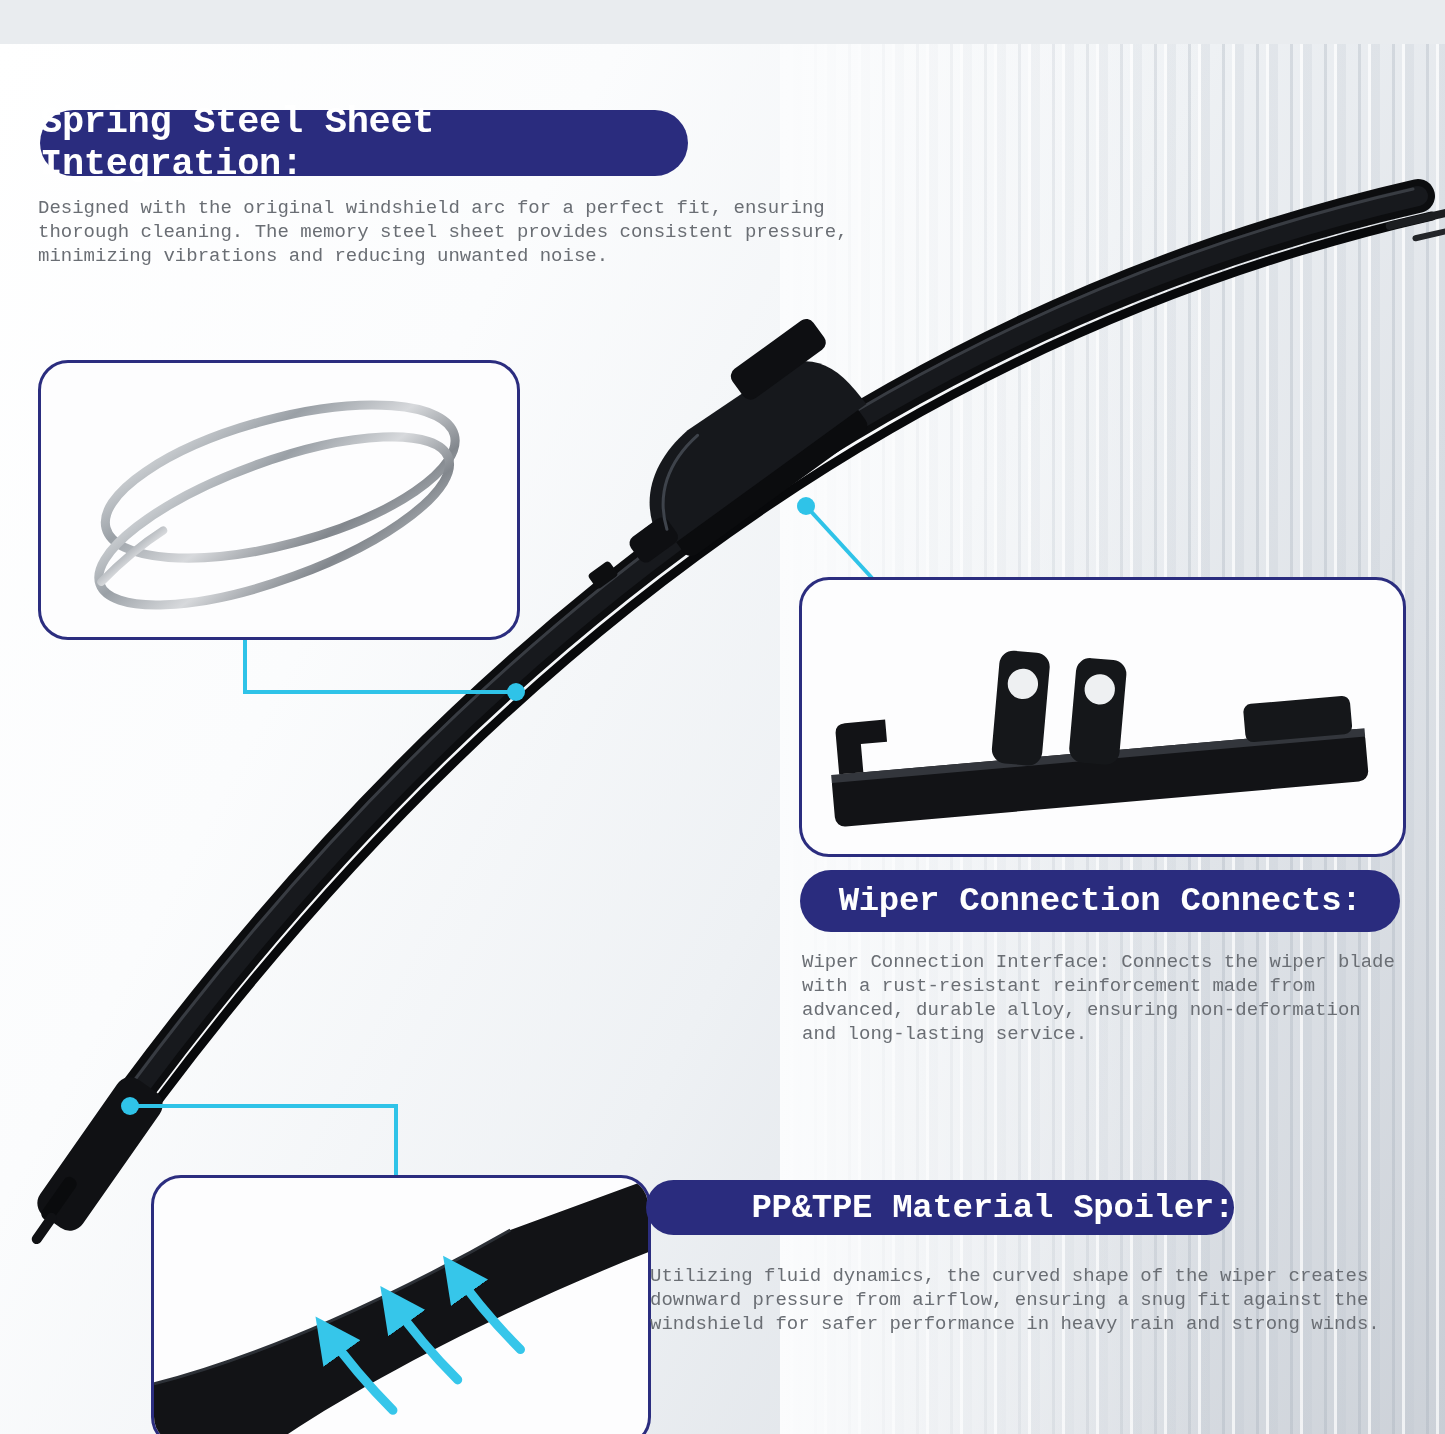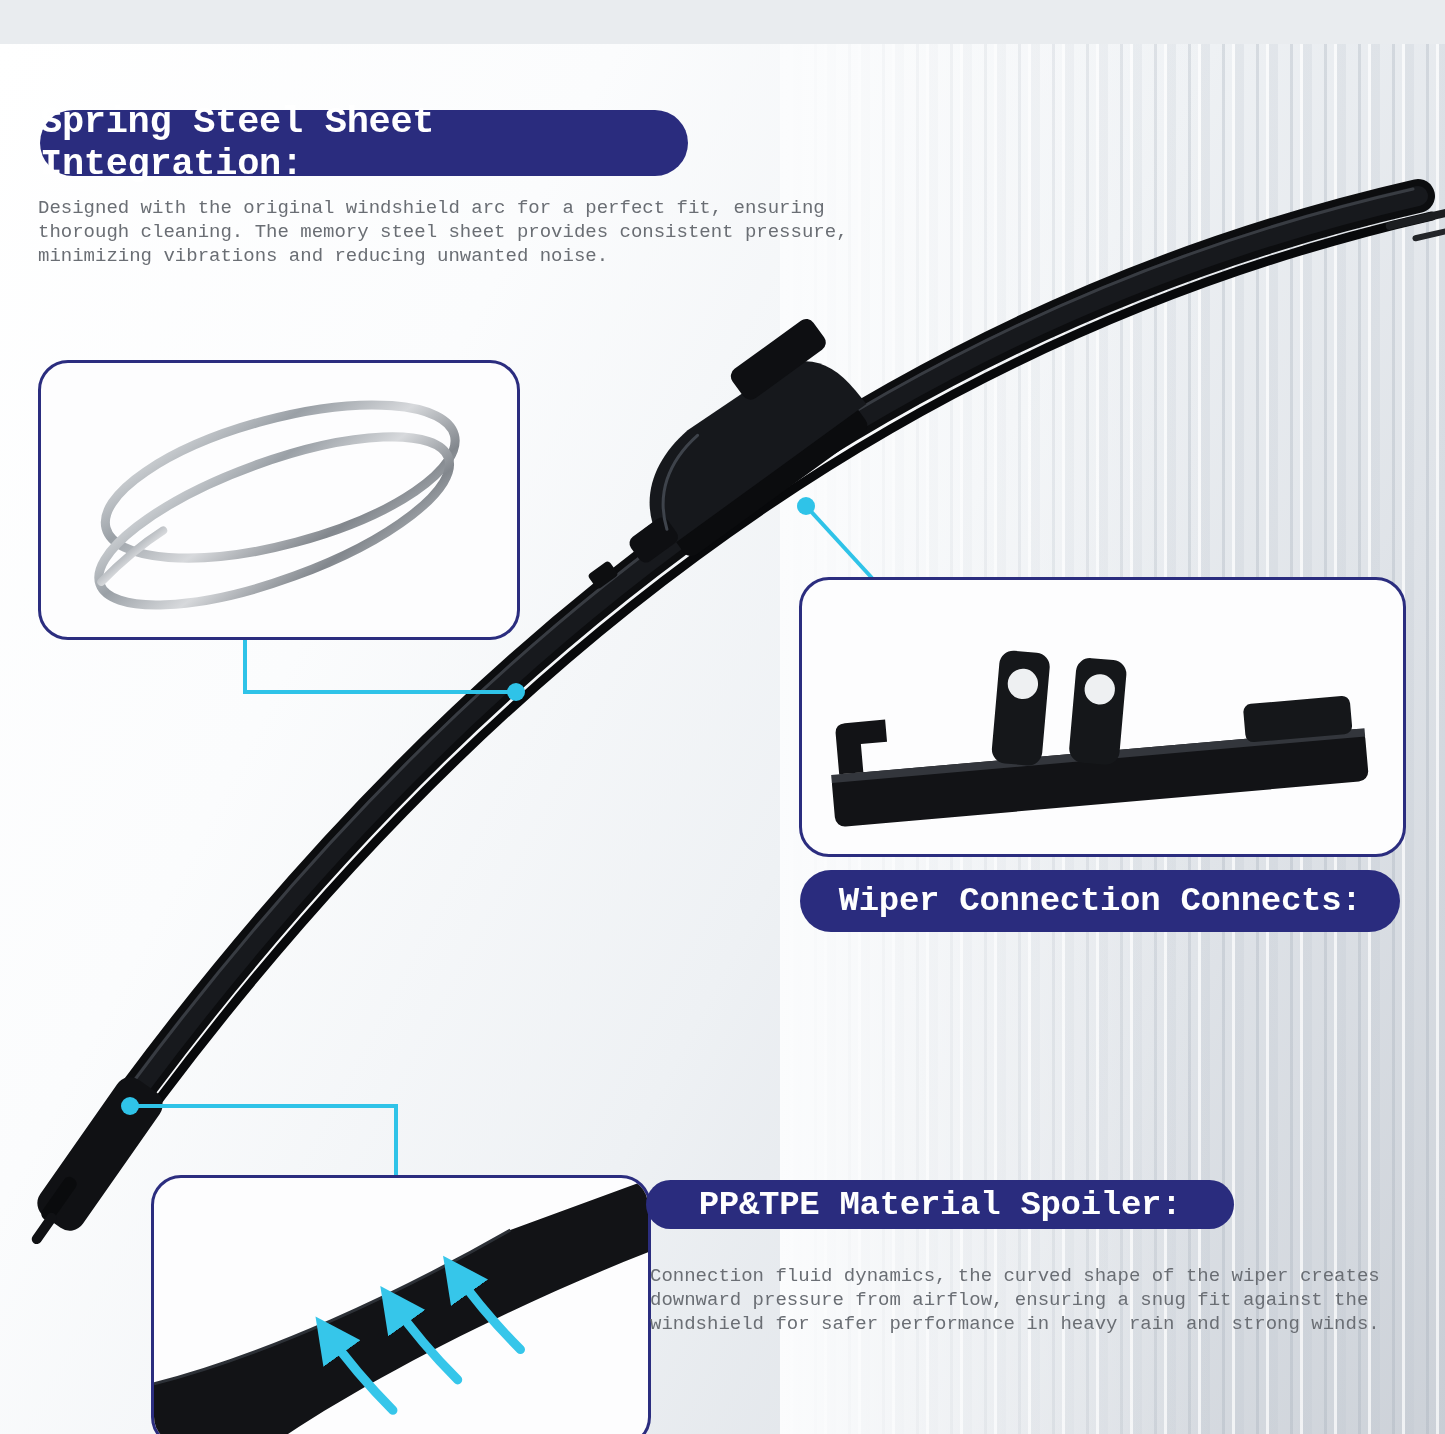"Wiper Connection Interface: Connects the" div.body-text { html: none -> <div>Wiper Connection Interface: Connects the wiper blade with a rust-resistant reinforcement made from advanced, durable alloy, ensuring non-deformation and long-lasting service.</div> }
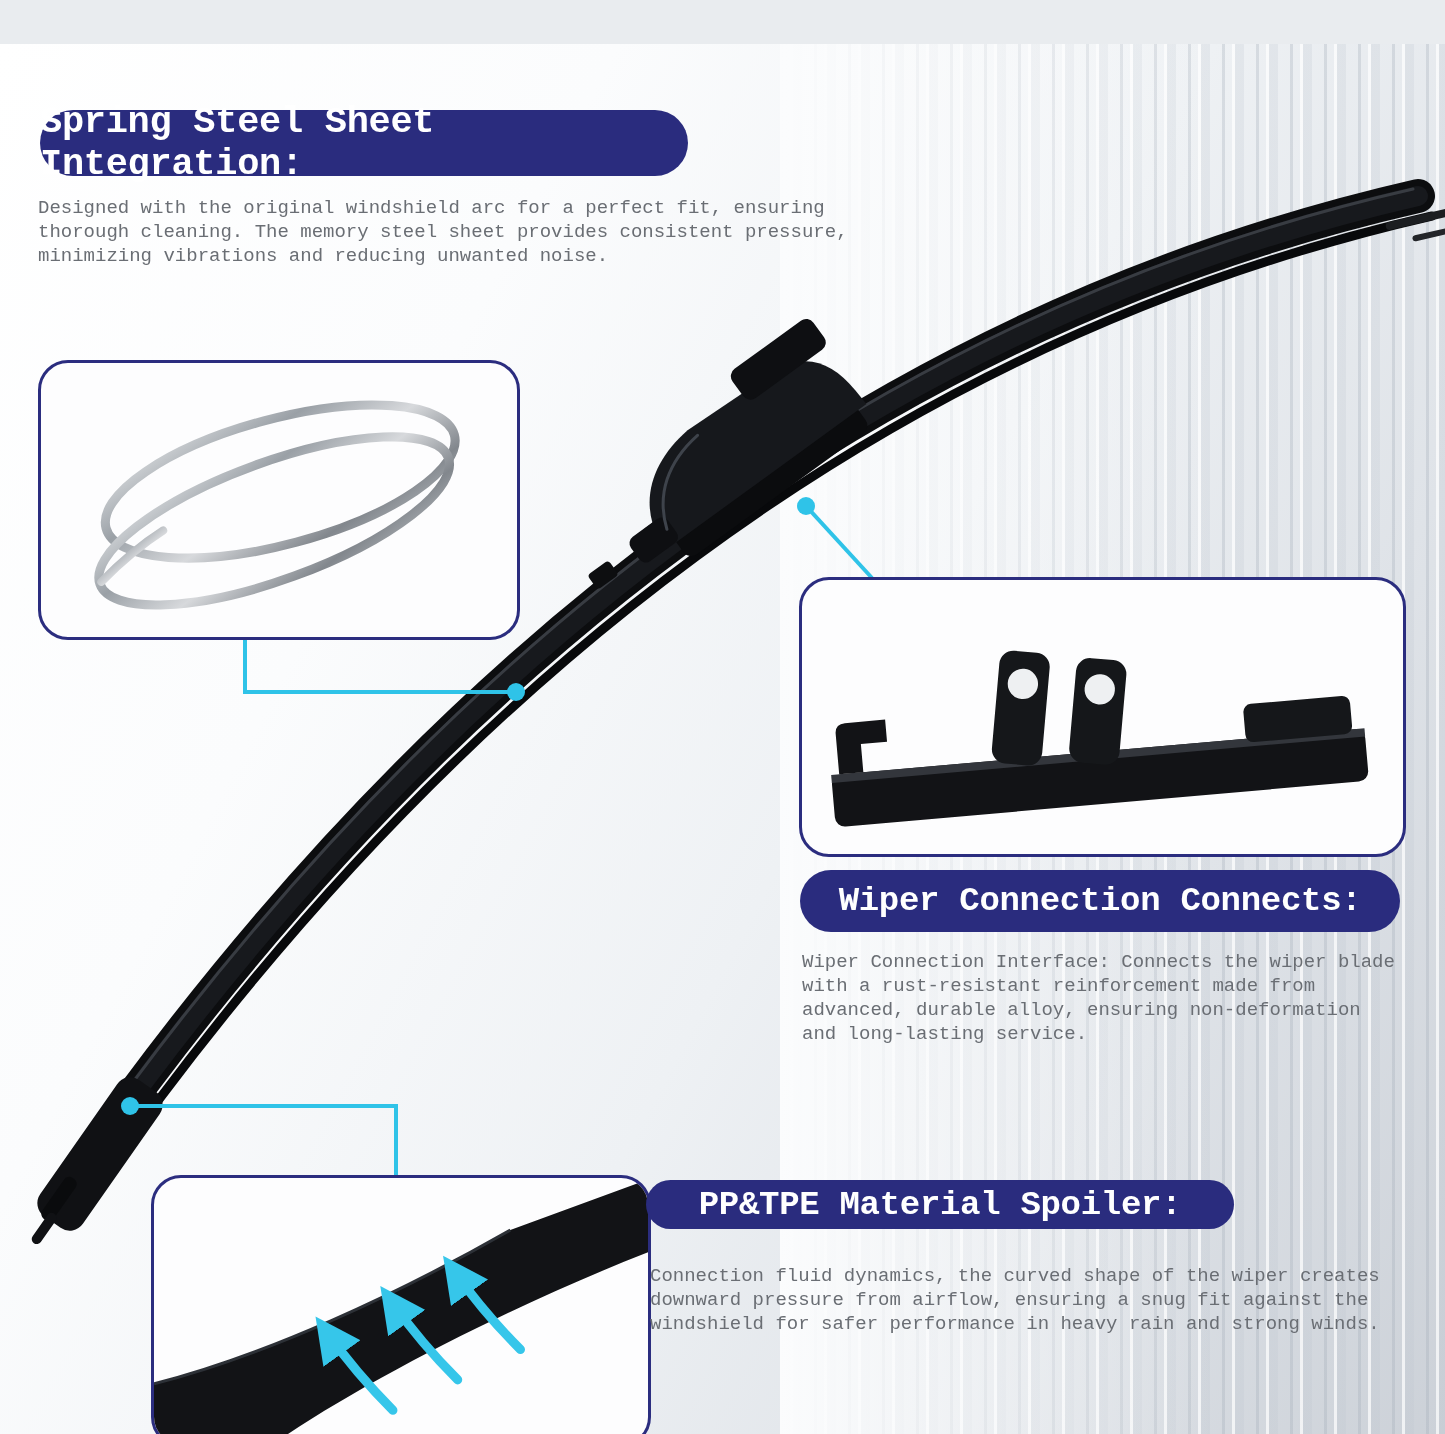"PP&TPE Material Spoiler:" .pill-3 { height: 49px -> 55px; justify-content: none -> flex-end }
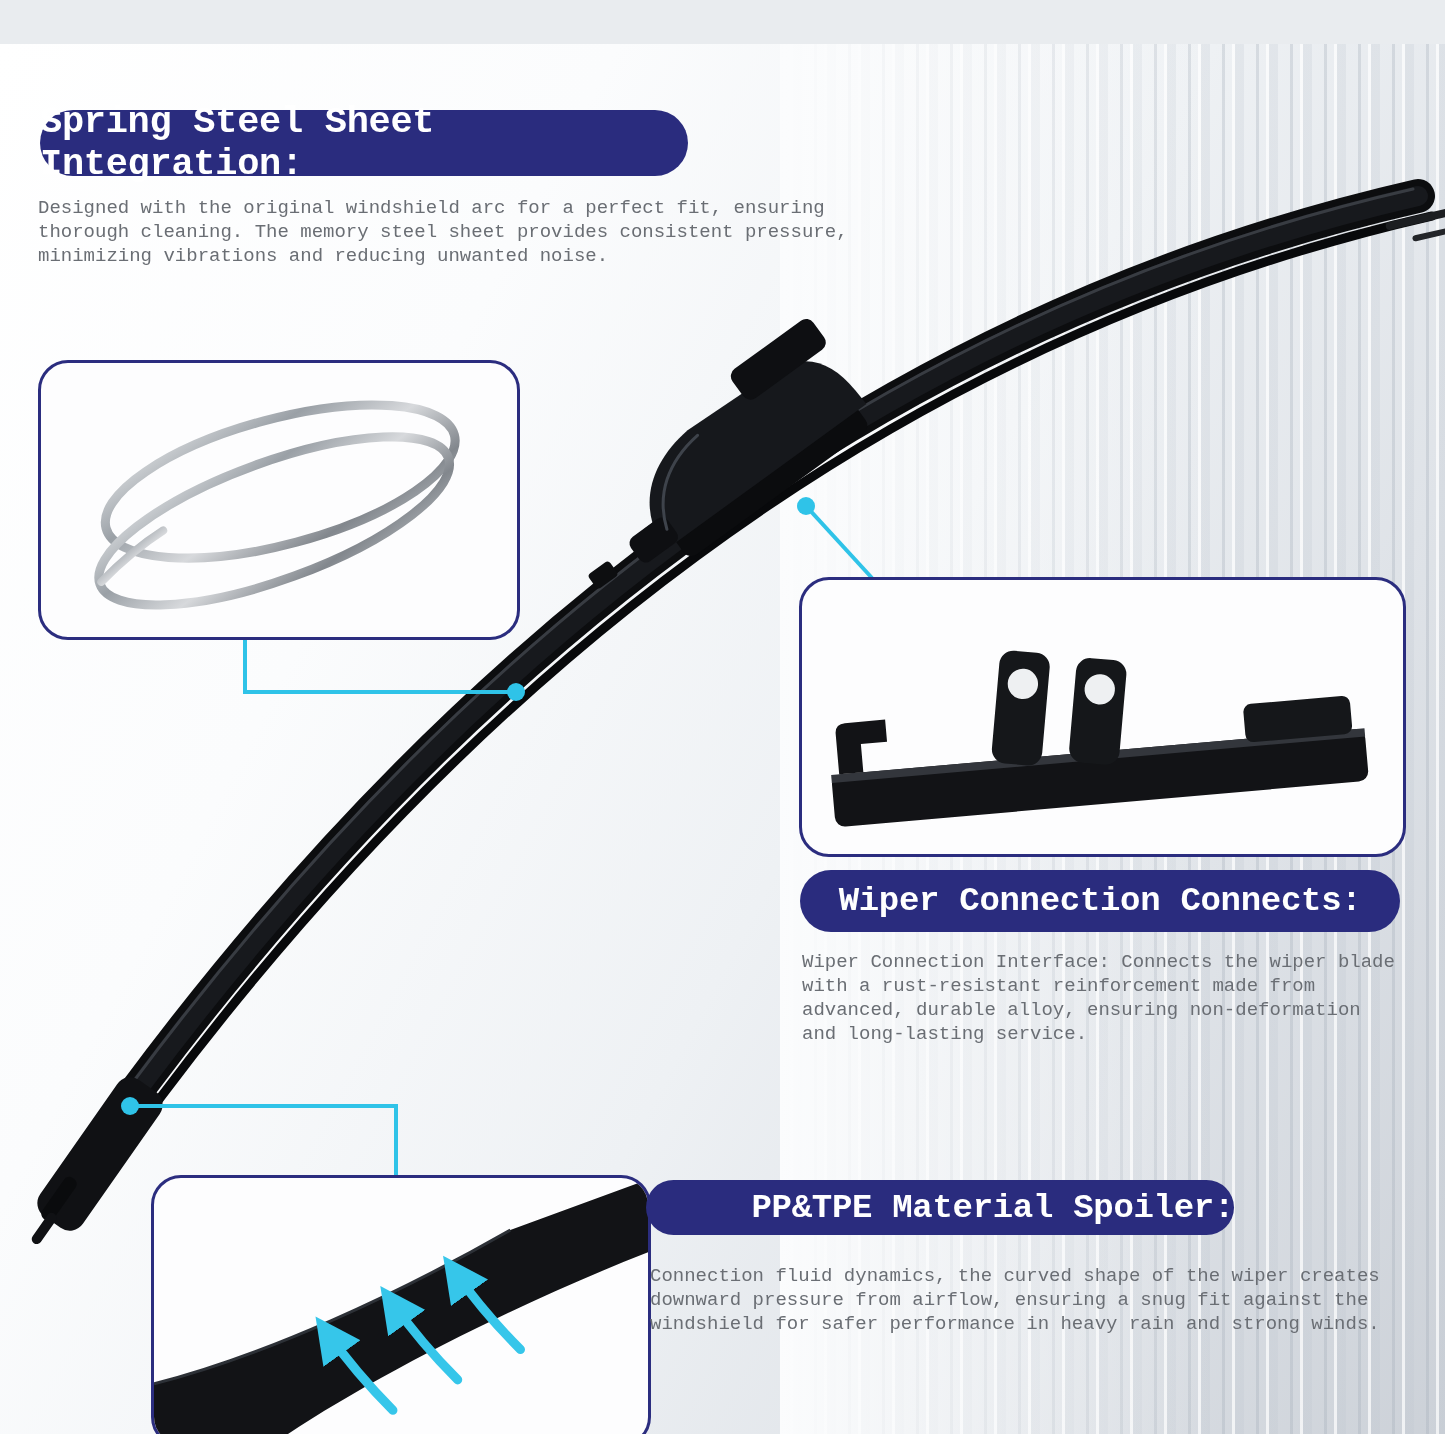"Connection fluid dynamics, the curved" div.body-text { text: Connection -> Utilizing }
